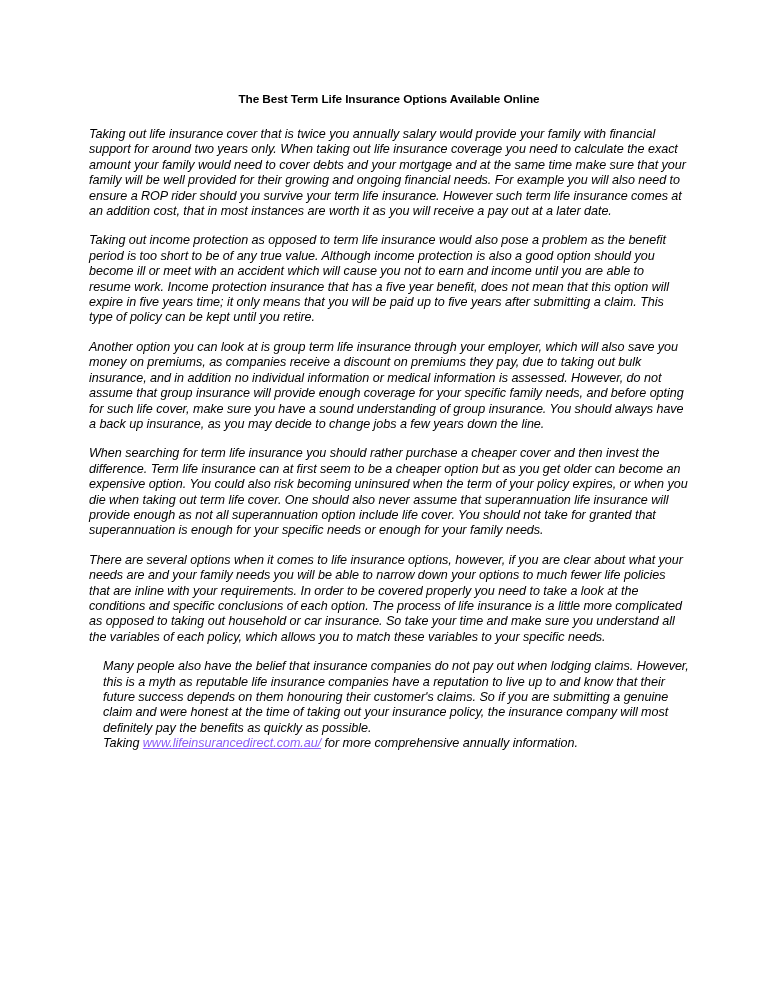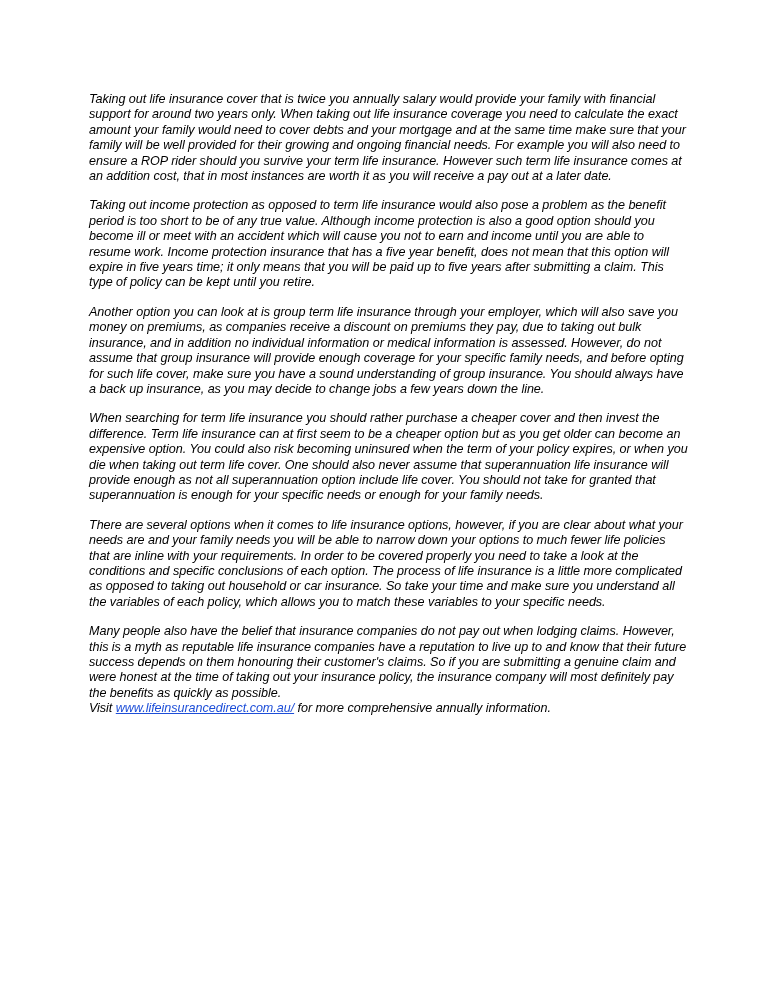"The Best Term Life Insurance" div.title { html: none -> <div>The Best Term Life Insurance Options Available Online</div> }
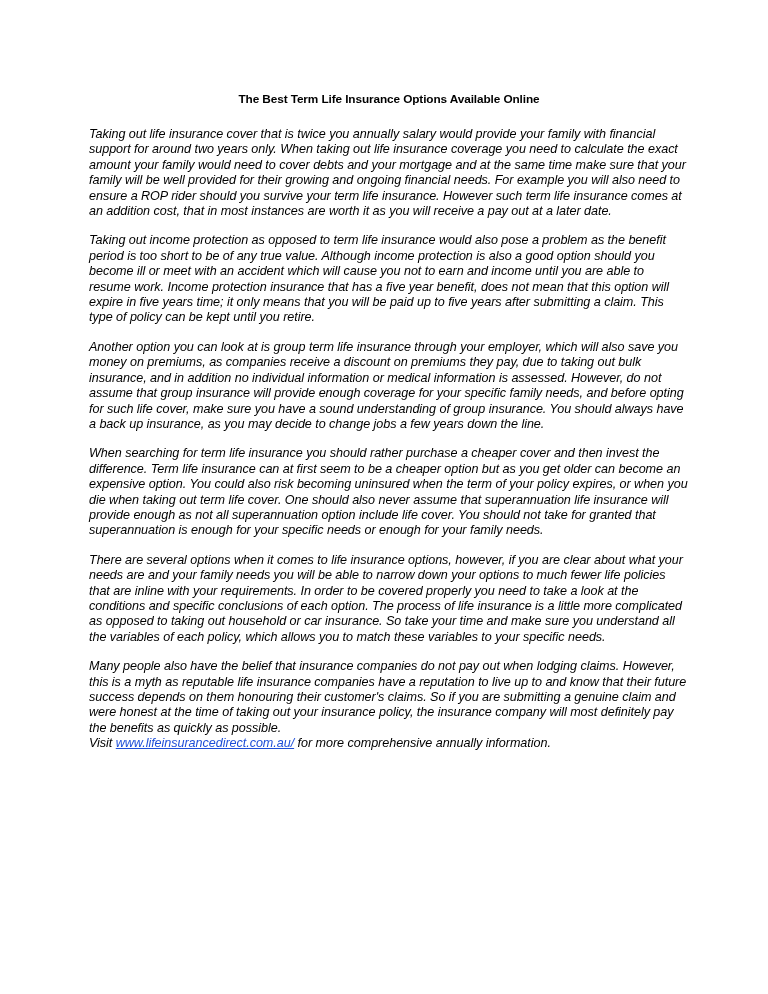"Many people also have the" p.last { margin-left: none -> 14px }
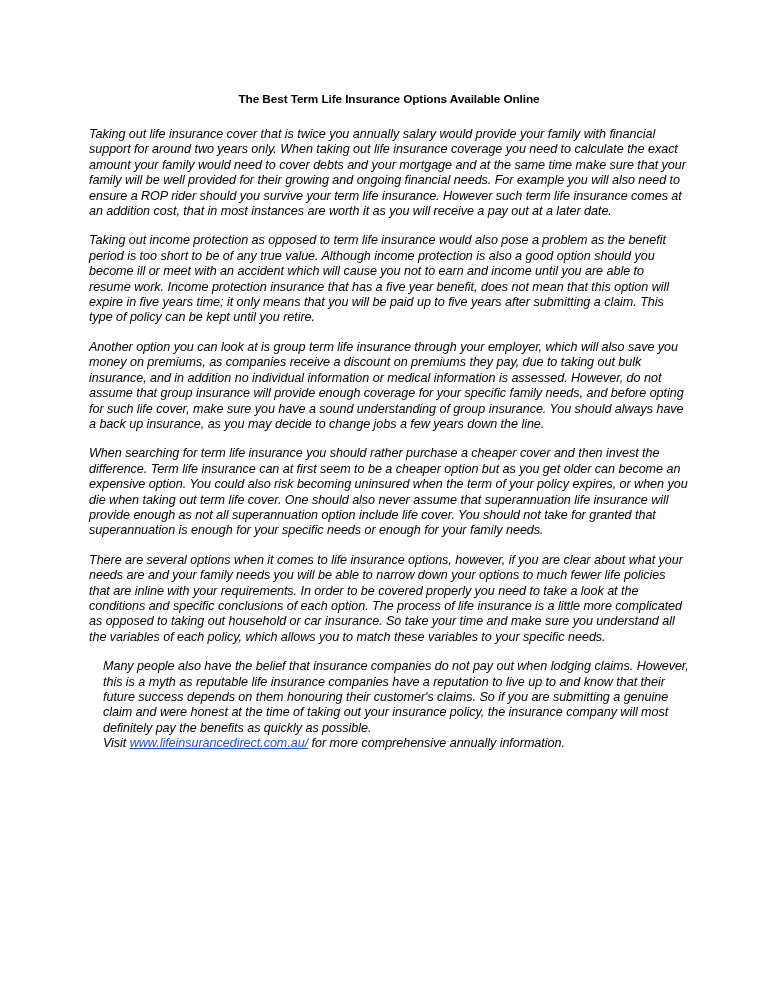"Visit" span { text: Visit -> Taking }
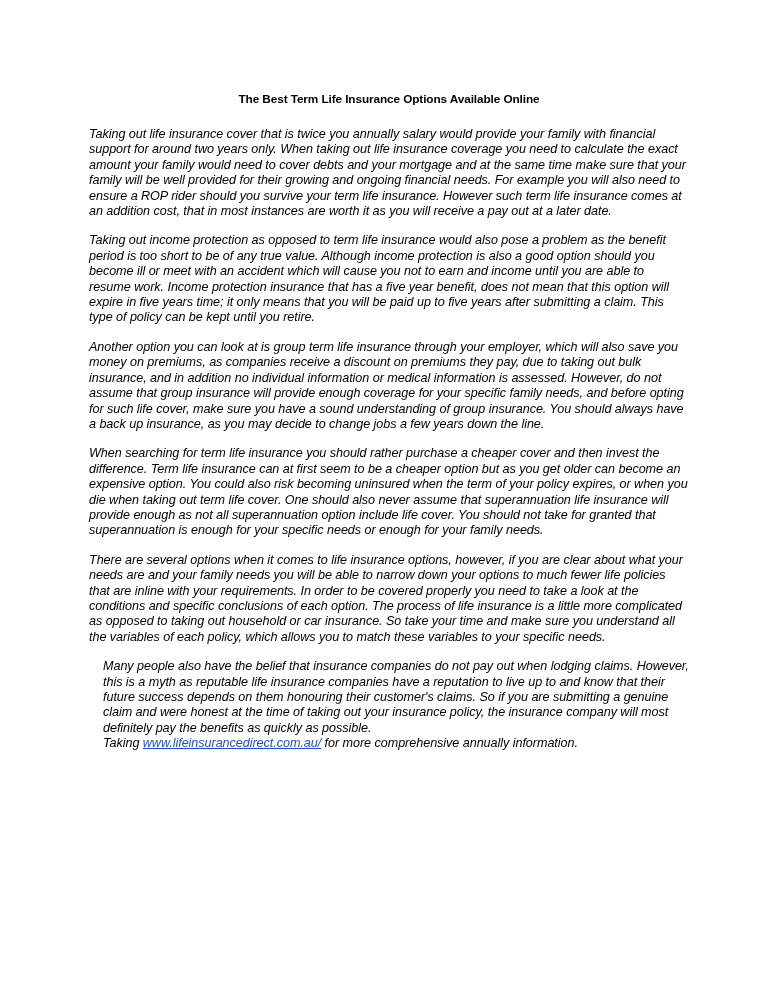"www.lifeinsurancedirect.com.au/" a.link { color: #1d4ed8 -> #8b5cf6 }
